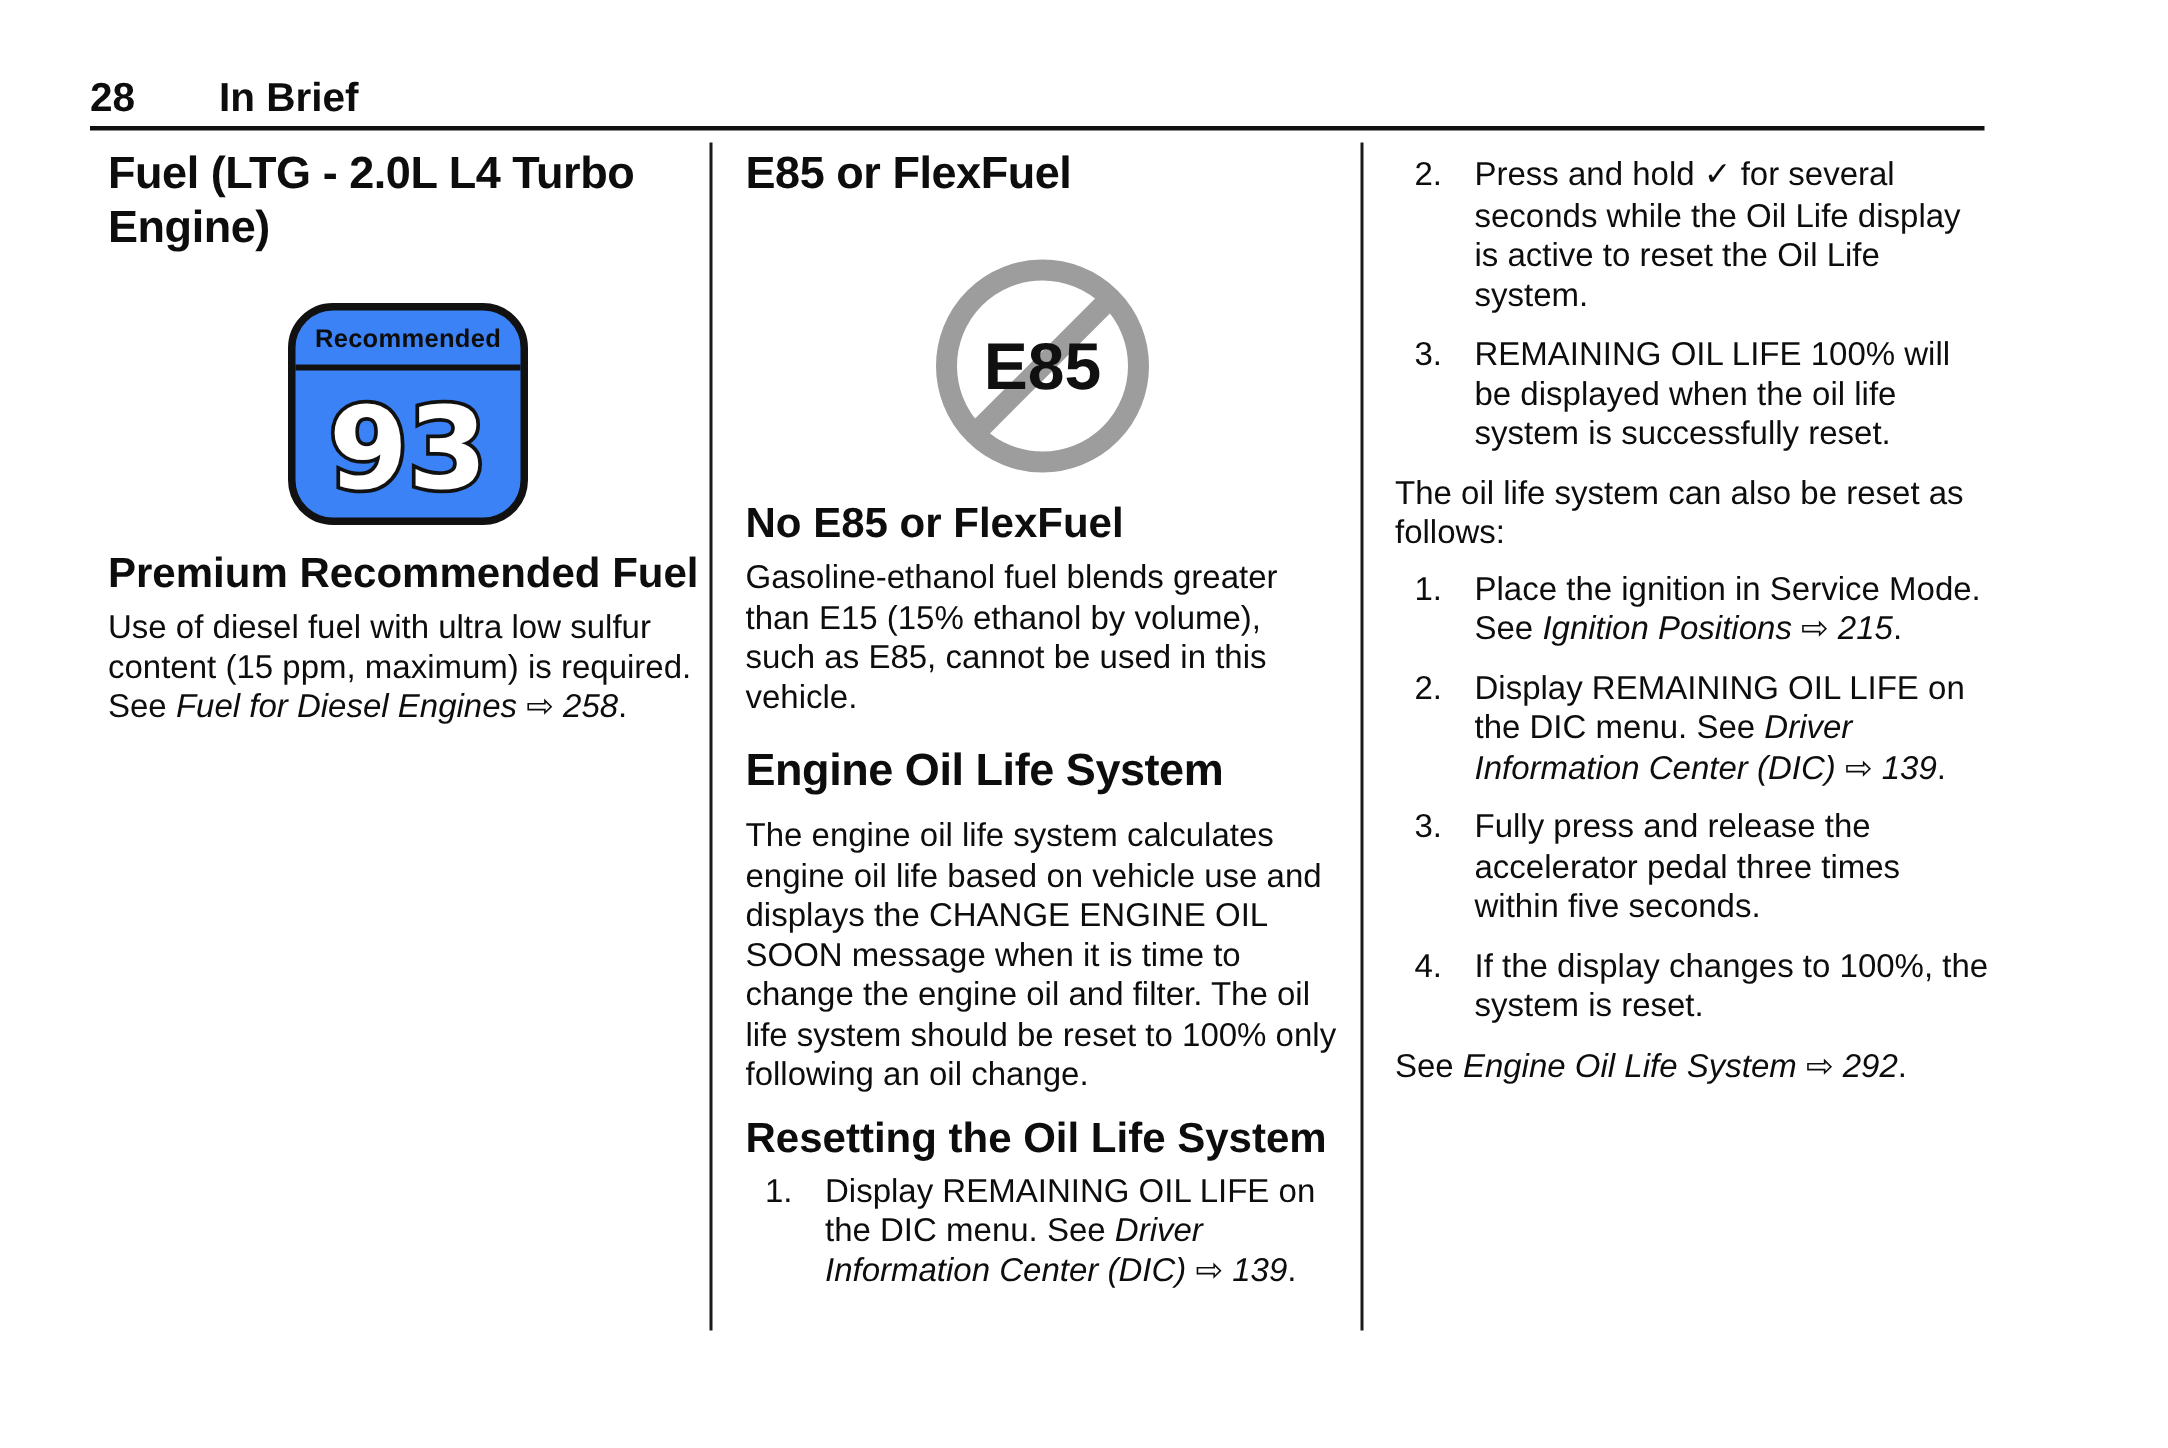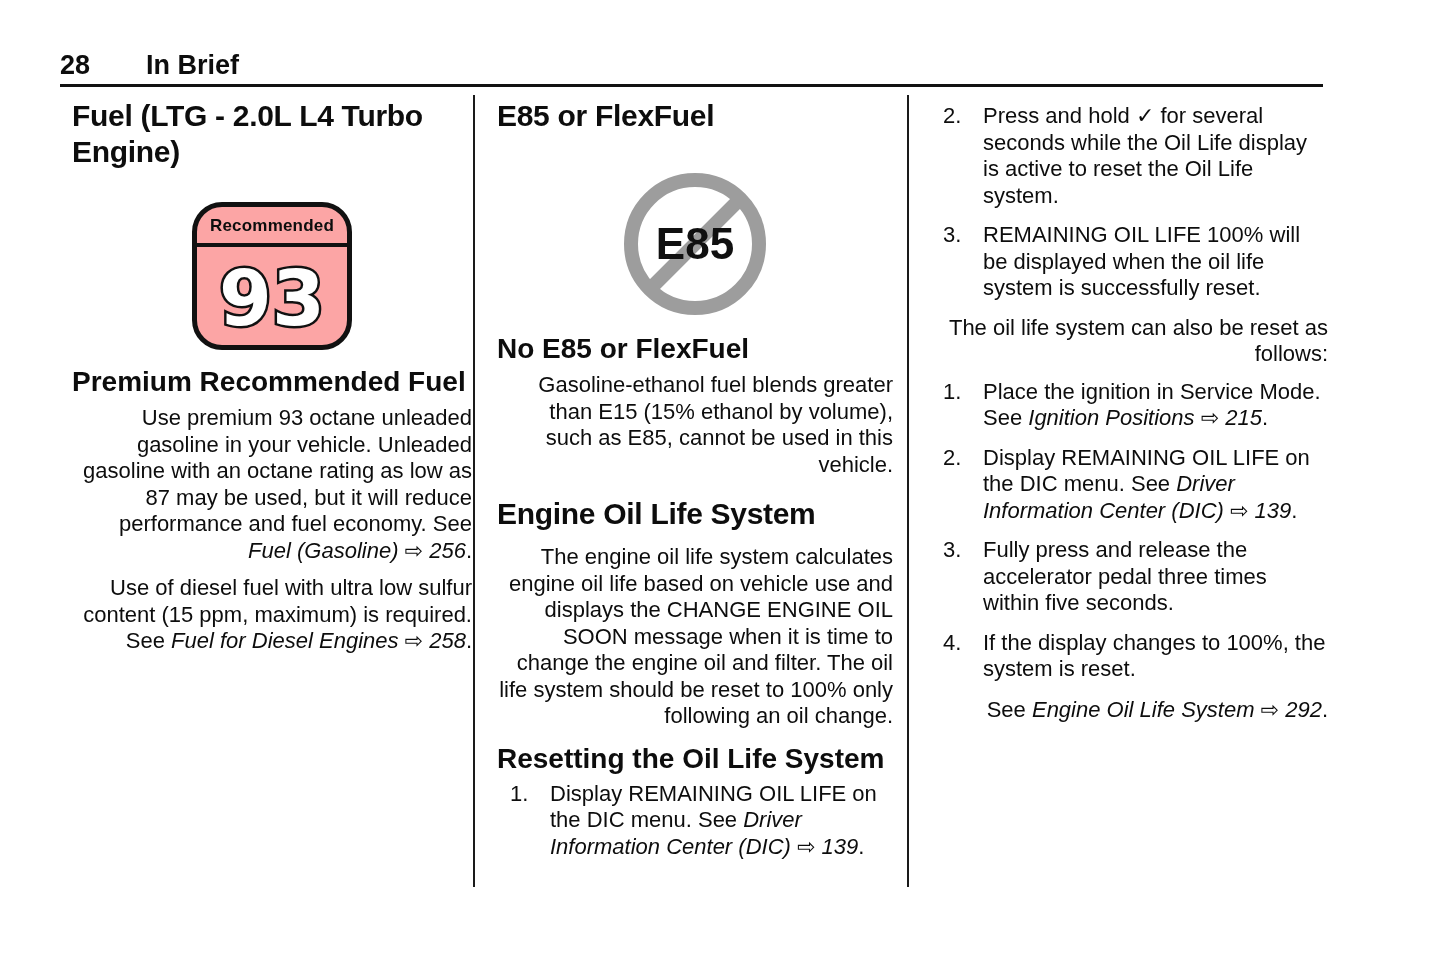"Recommended" .badge { background: #fca5a5 -> #3b82f6 }
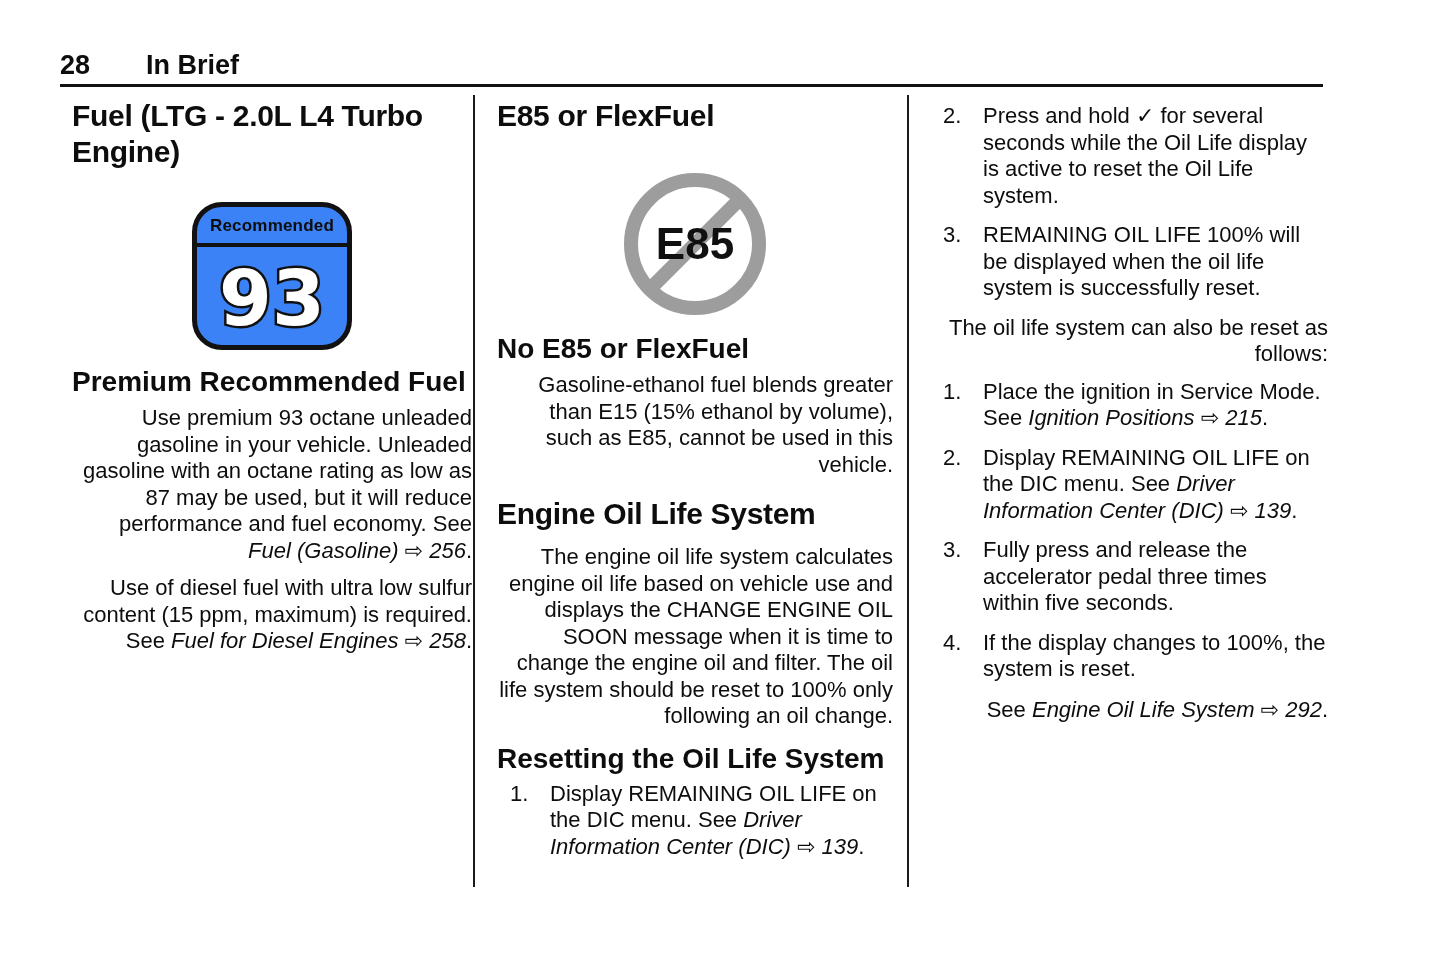"The oil life system can" p { text-align: right -> none }
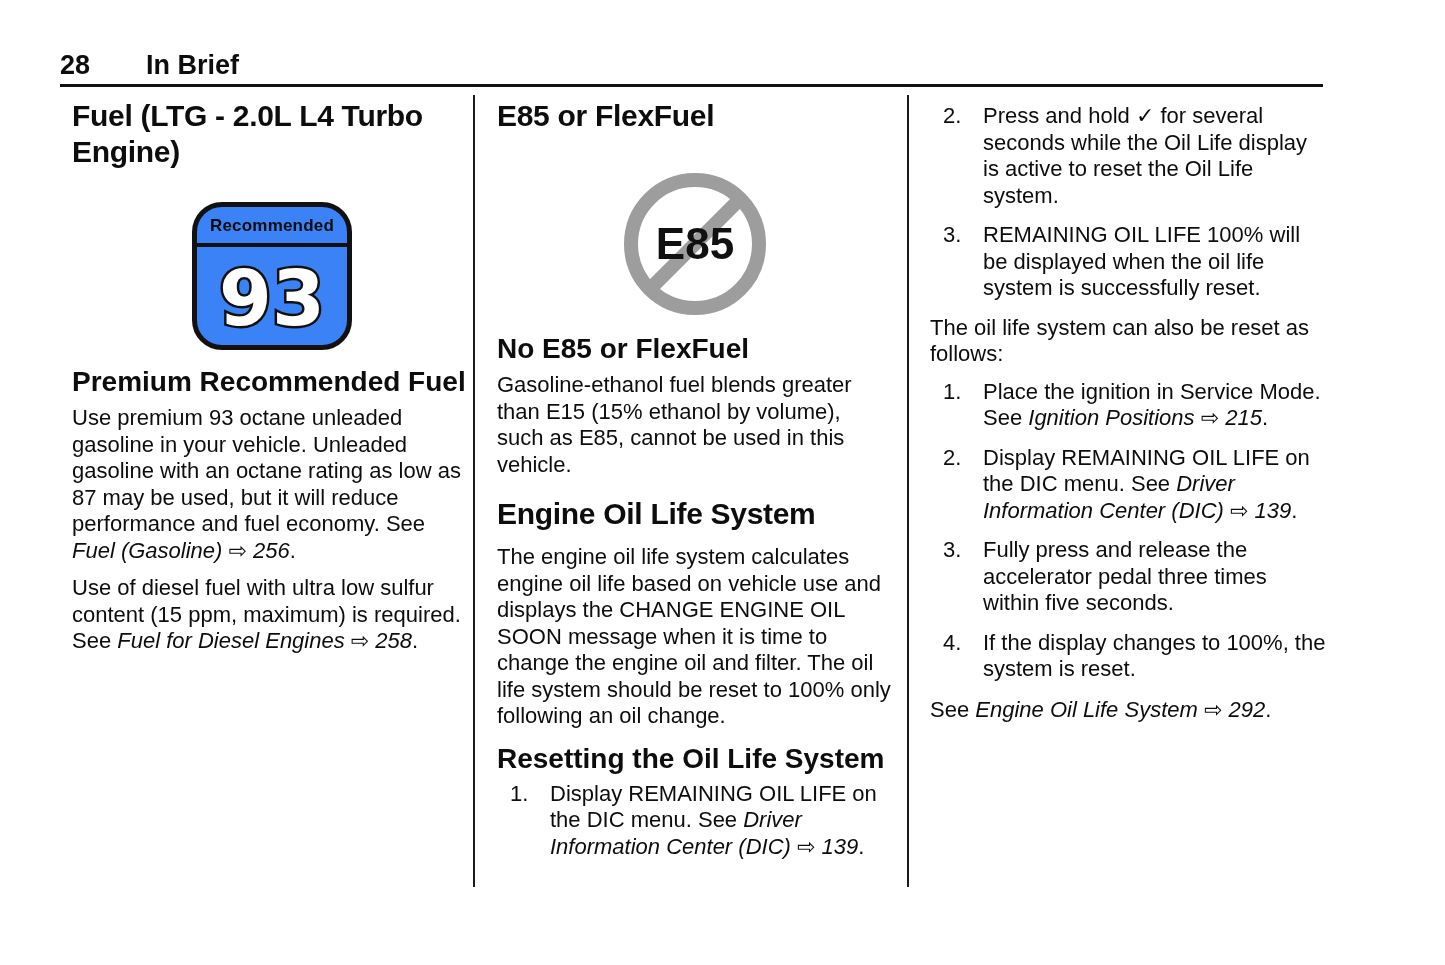"Use premium 93 octane unleaded" p { html: <p><span>Use premium 93 octane unleaded gasoline in your vehicle. Unleaded gasoline with an octane rating as low as 87 may be used, but it will reduce performance and fuel economy. See </span><span>Fuel (Gasoline) ⇨ 256</span><span>.</span></p> -> none }
